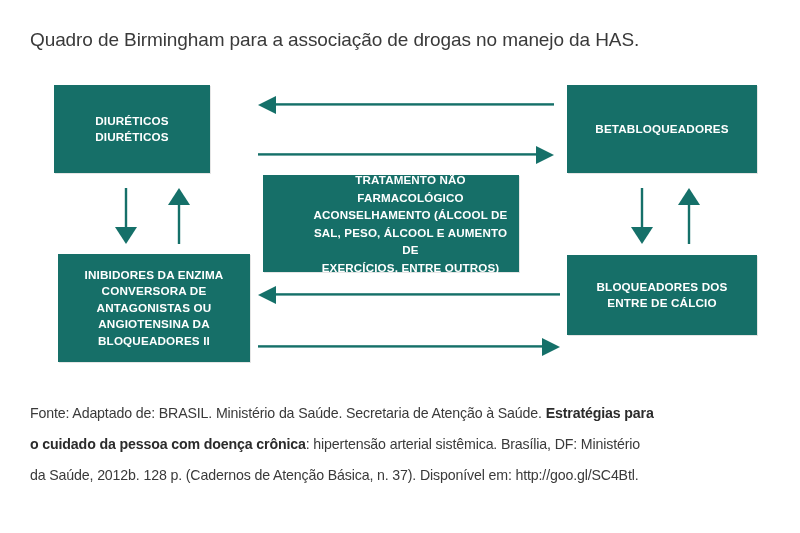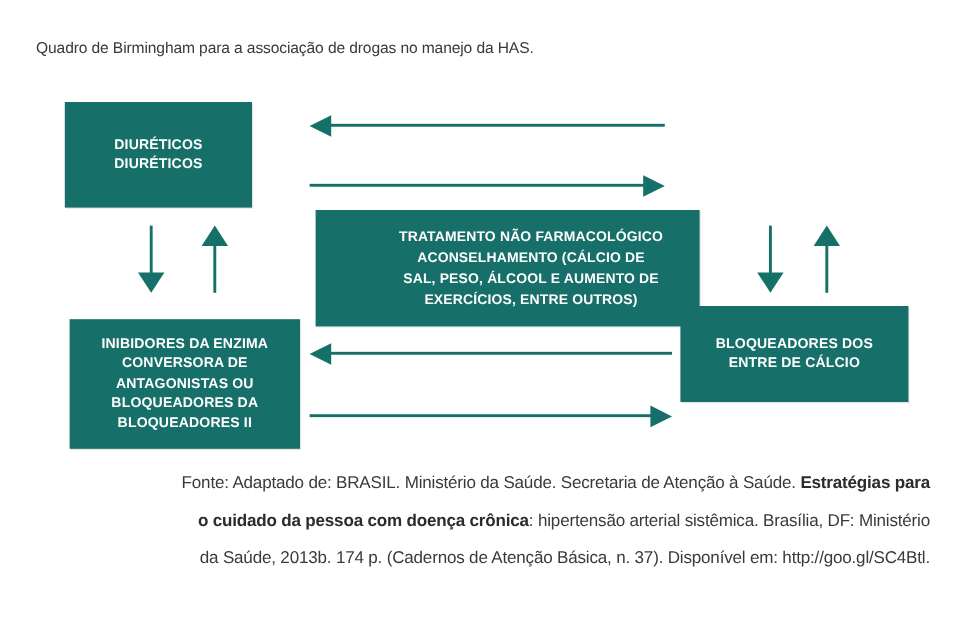"Quadro de Birmingham para a" .fig-title { font-size: 13px -> 19px }
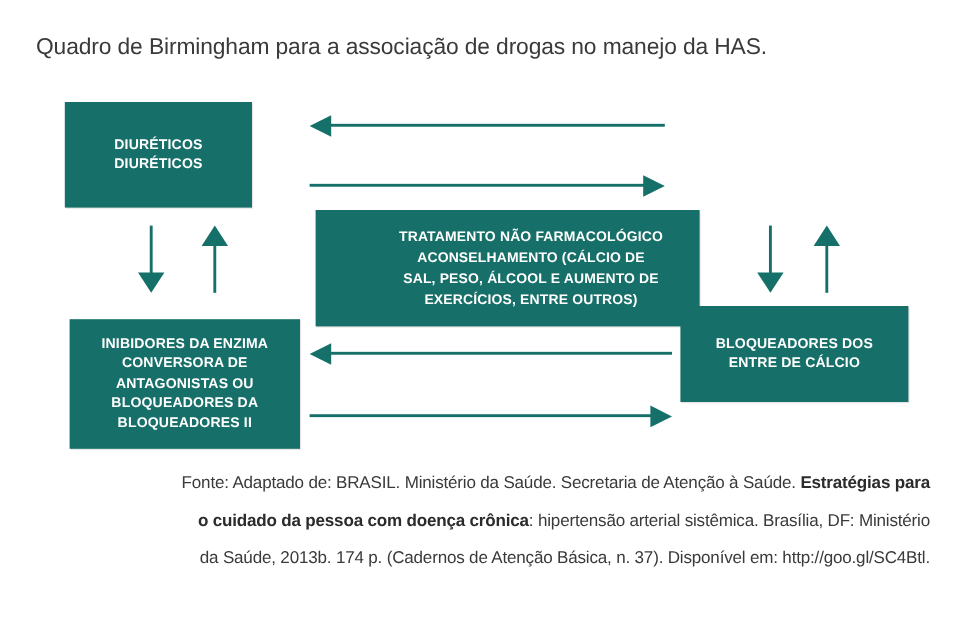"BETABLOQUEADORES" div.box { html: none -> <div> <span>BETABLOQUEADORES</span> </div> }
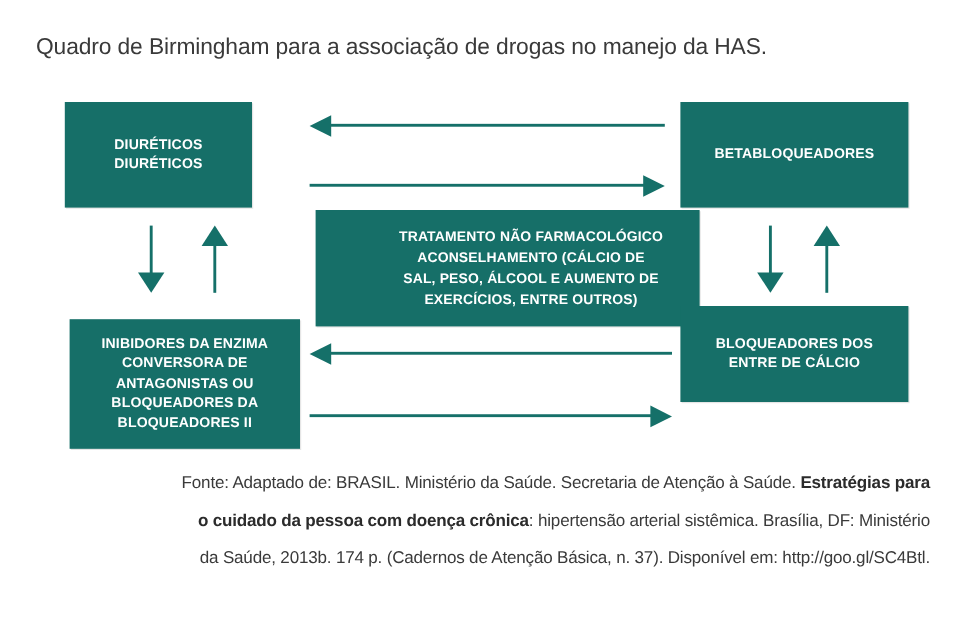"TRATAMENTO NÃO FARMACOLÓGICO" #box-tratamento { width: 320px -> 256px }
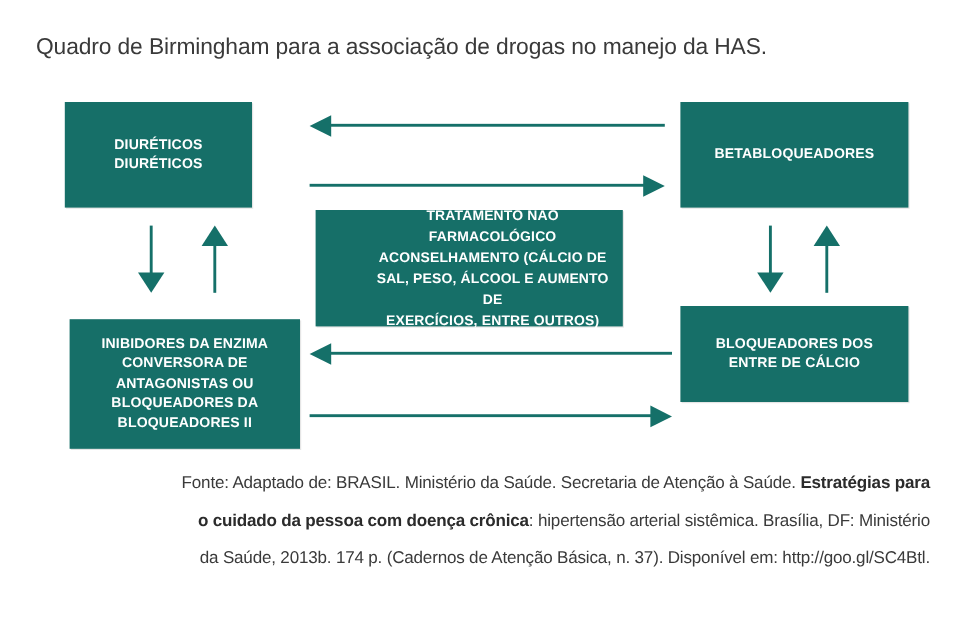"ACONSELHAMENTO (CÁLCIO DE" span { text: CÁLCIO -> ÁLCOOL }
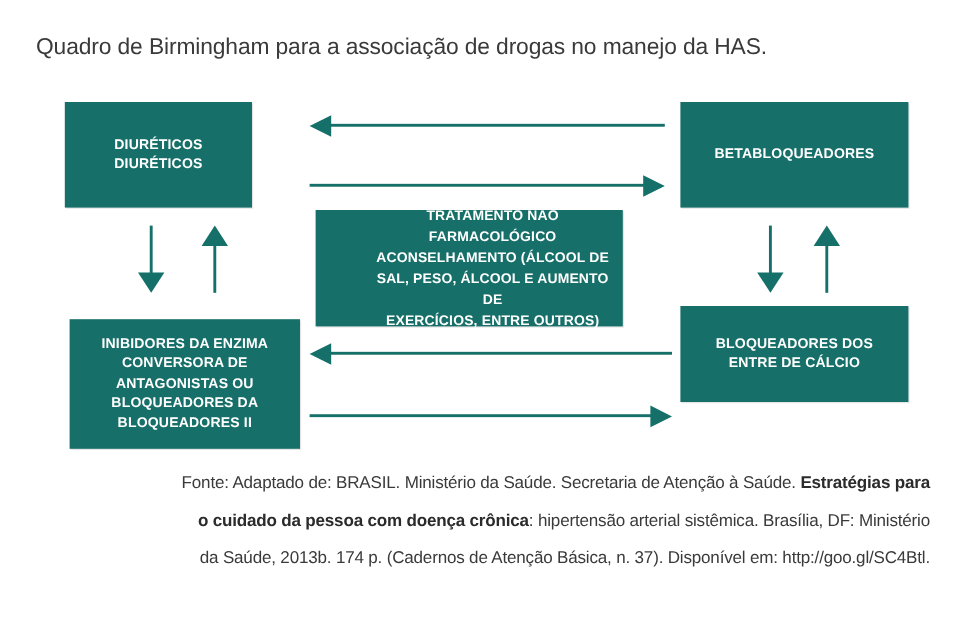"INIBIDORES DA ENZIMA" #box-inibidores { margin-top: 12px -> none }
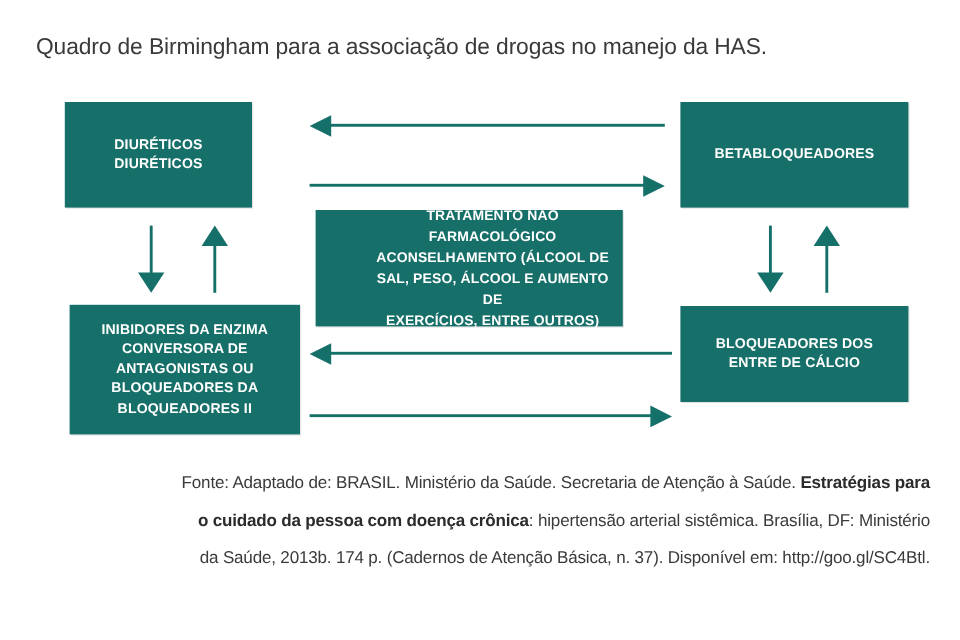"BLOQUEADORES DA" span { text: BLOQUEADORES -> ANGIOTENSINA }
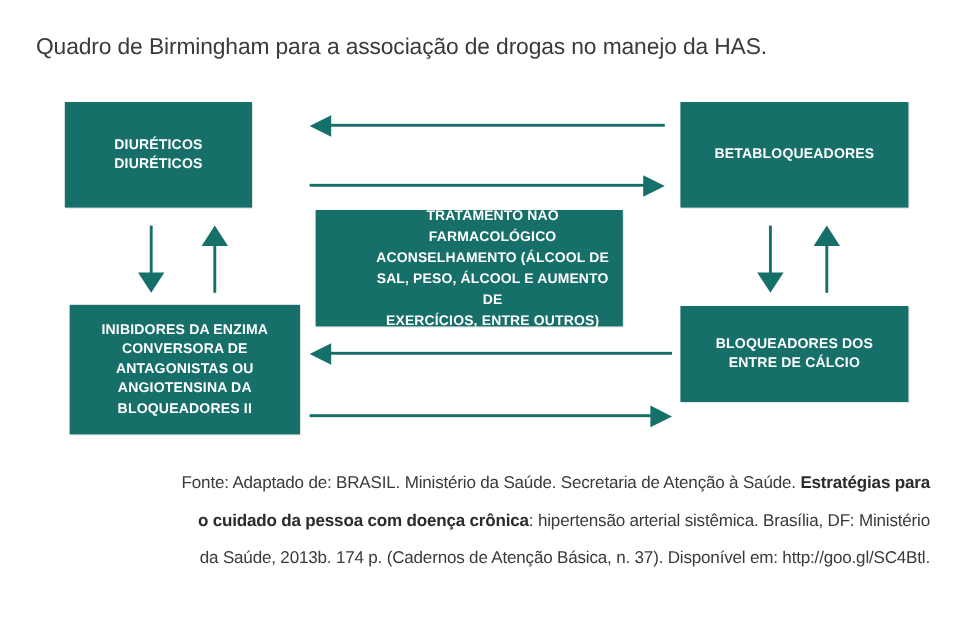"Fonte: Adaptado de: BRASIL. Ministério" .source { text-align: right -> none; top: 388px -> 398px }
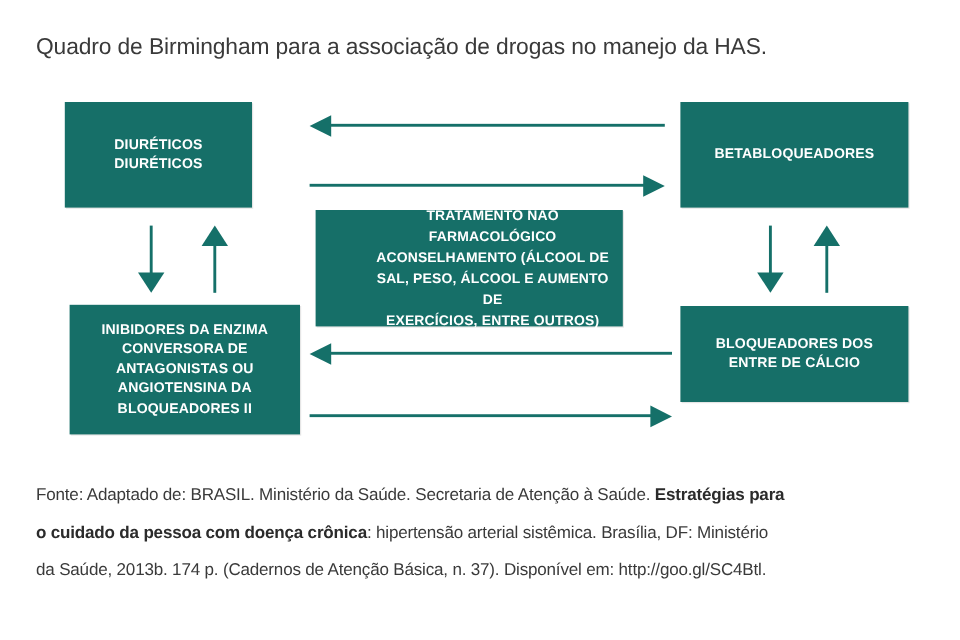"da Saúde, 2013b. 174 p." span.line { text: 2013b. 174 -> 2012b. 128 }
